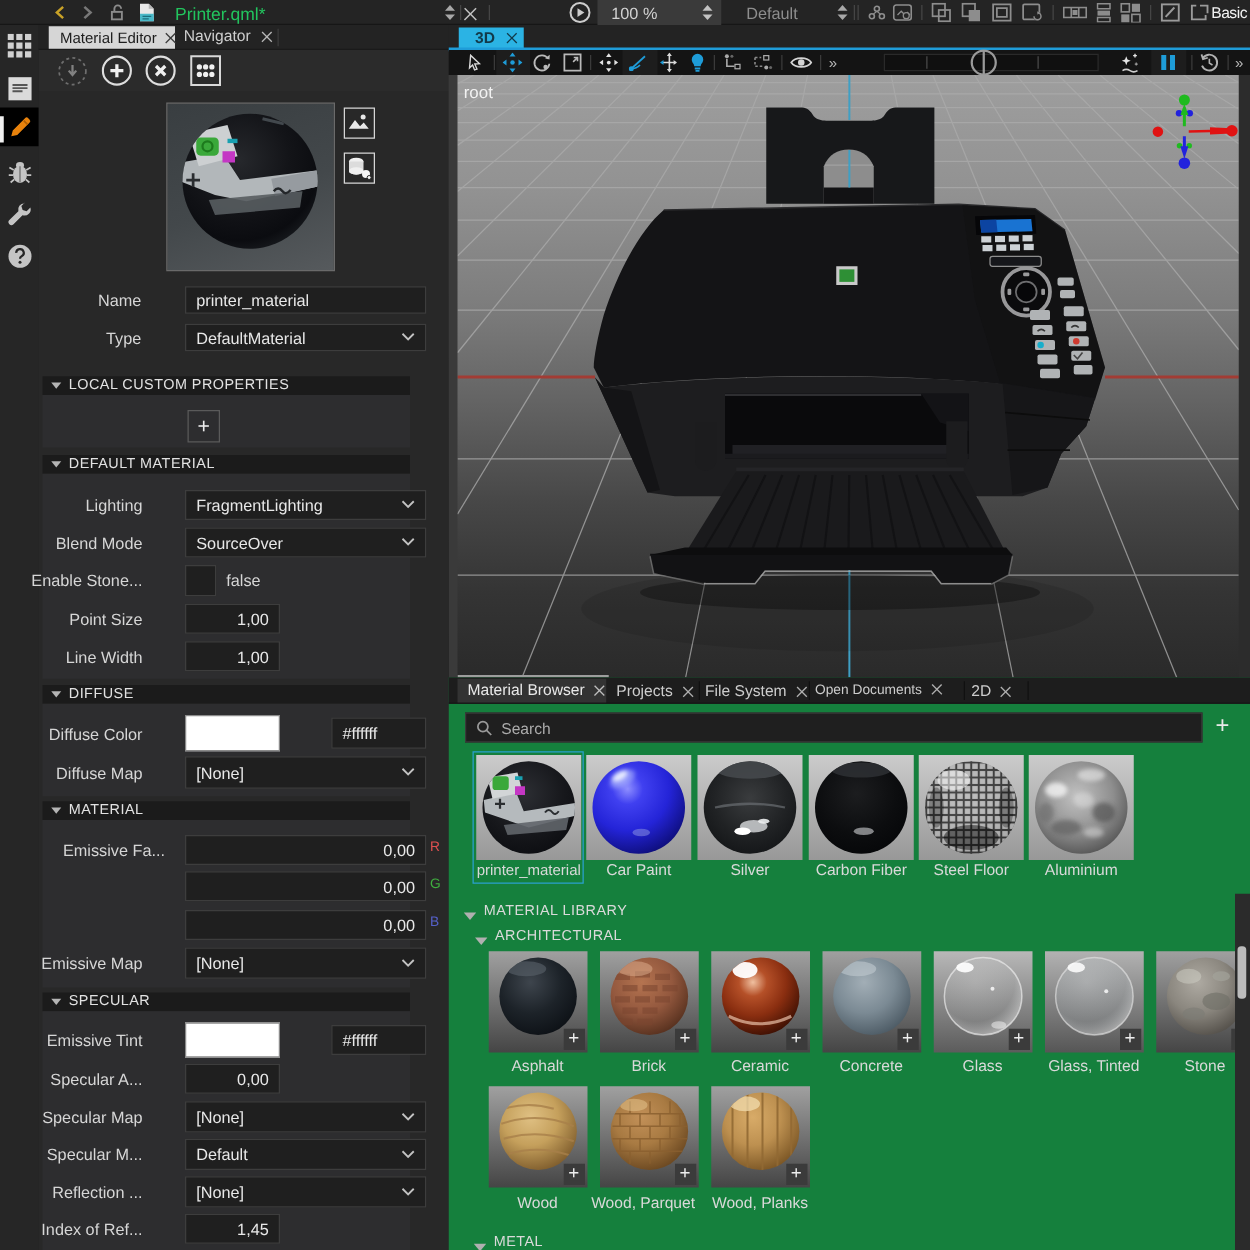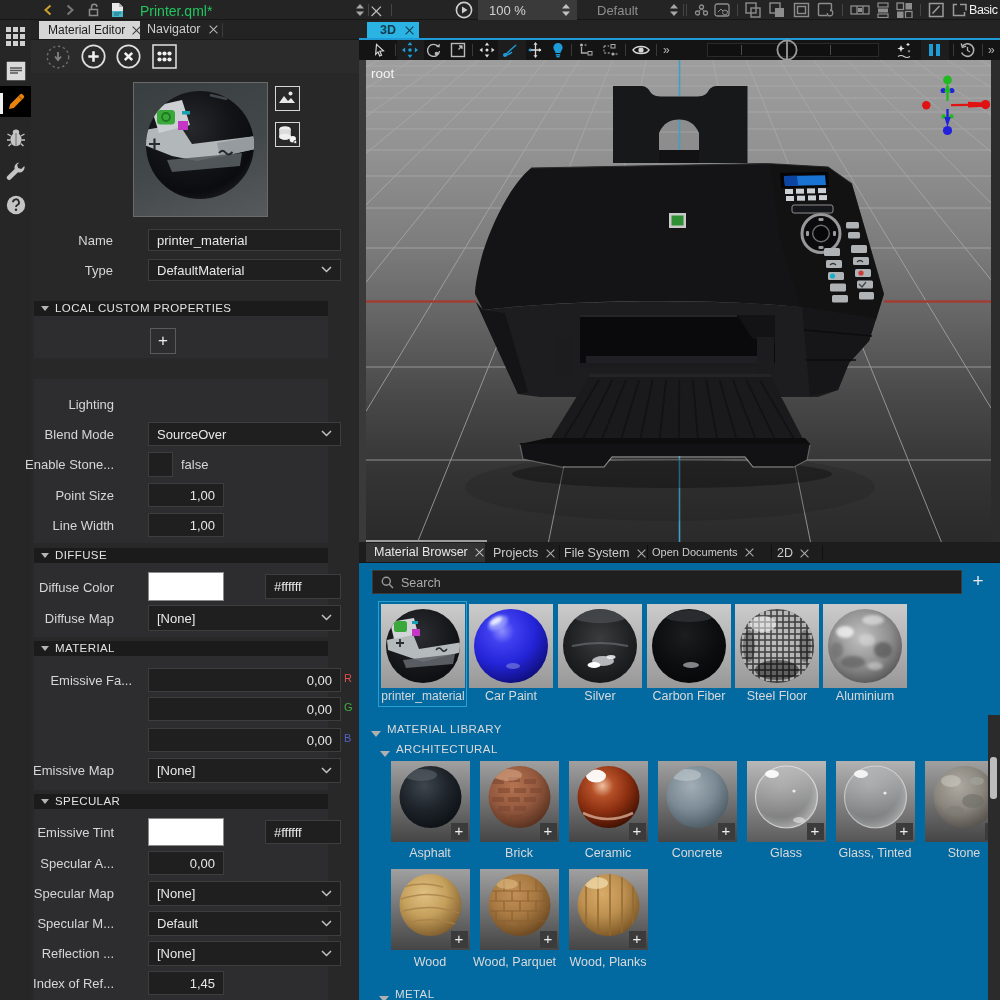"DEFAULT MATERIAL" div.hdr { html: none -> <div>DEFAULT MATERIAL</div> }
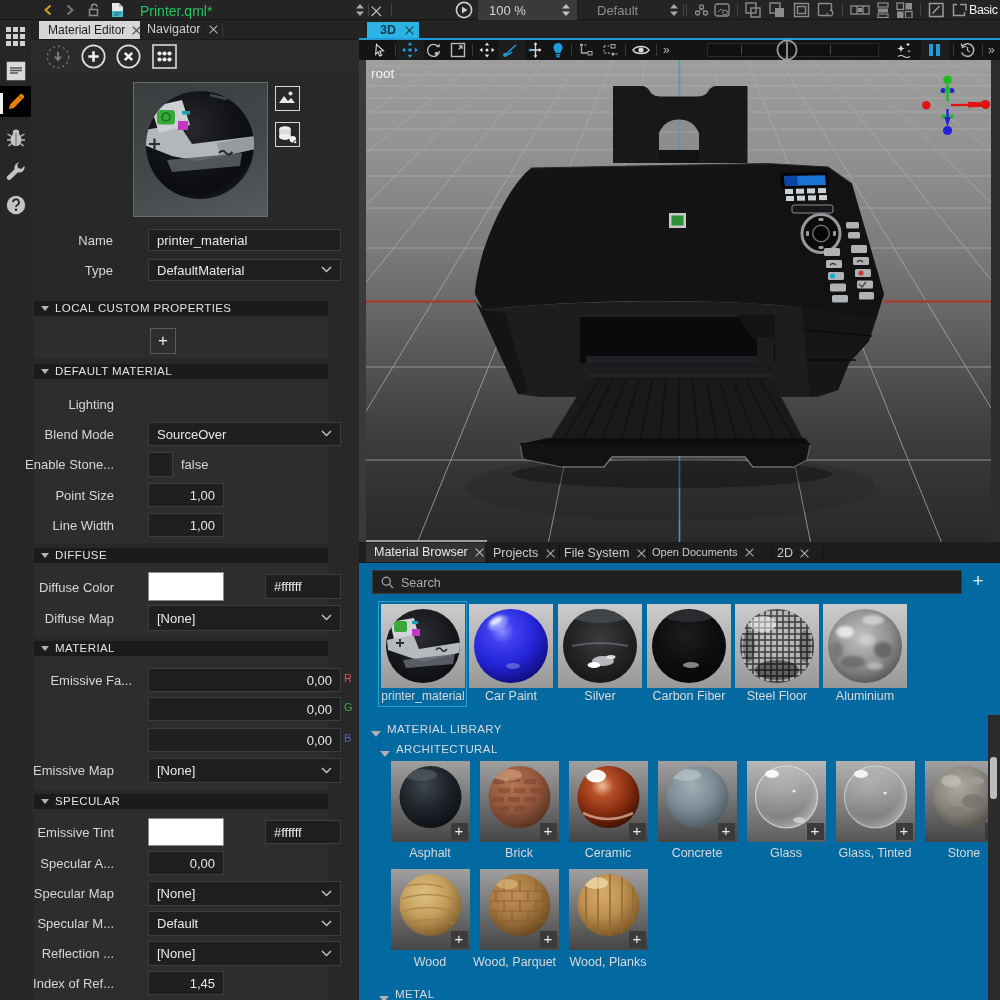"FragmentLighting" div.fld { html: none -> <div>FragmentLighting<svg> <path></path> </svg></div> }
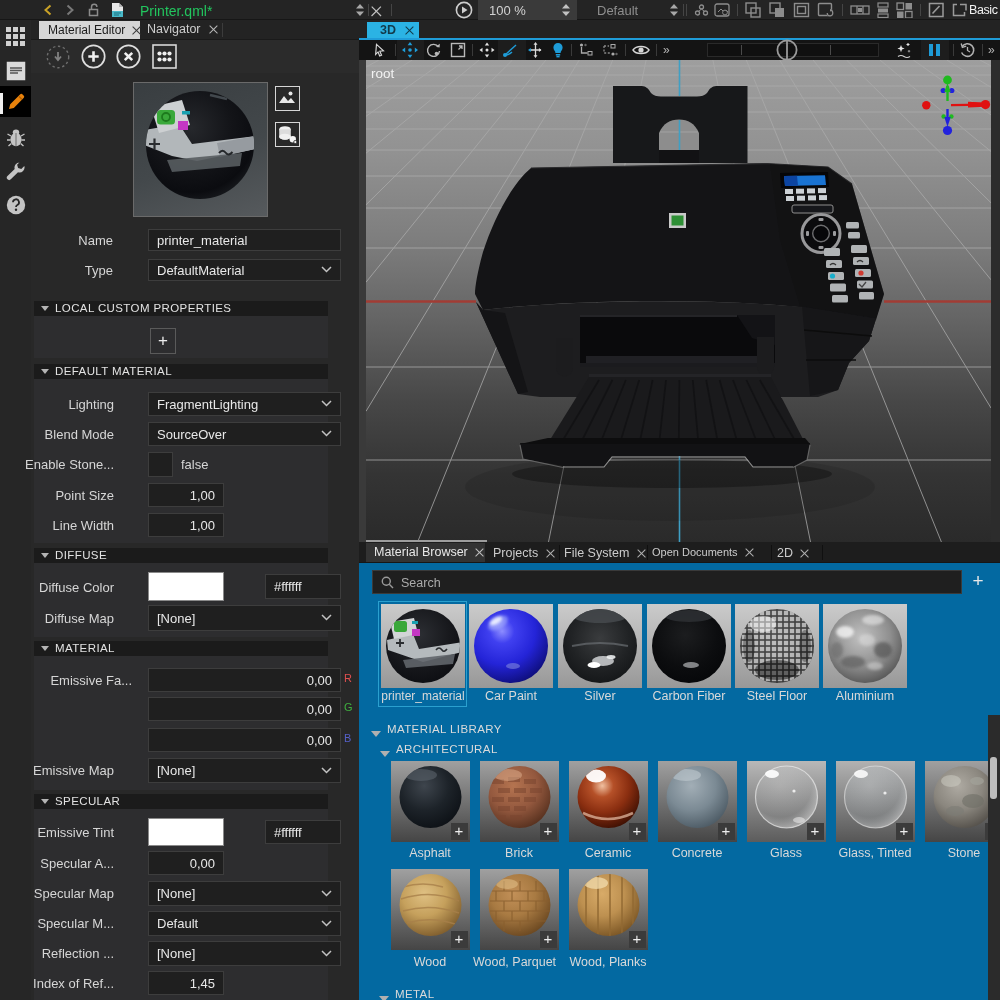"Material Browser" div.a { background: #0369a1 -> #15803d }
